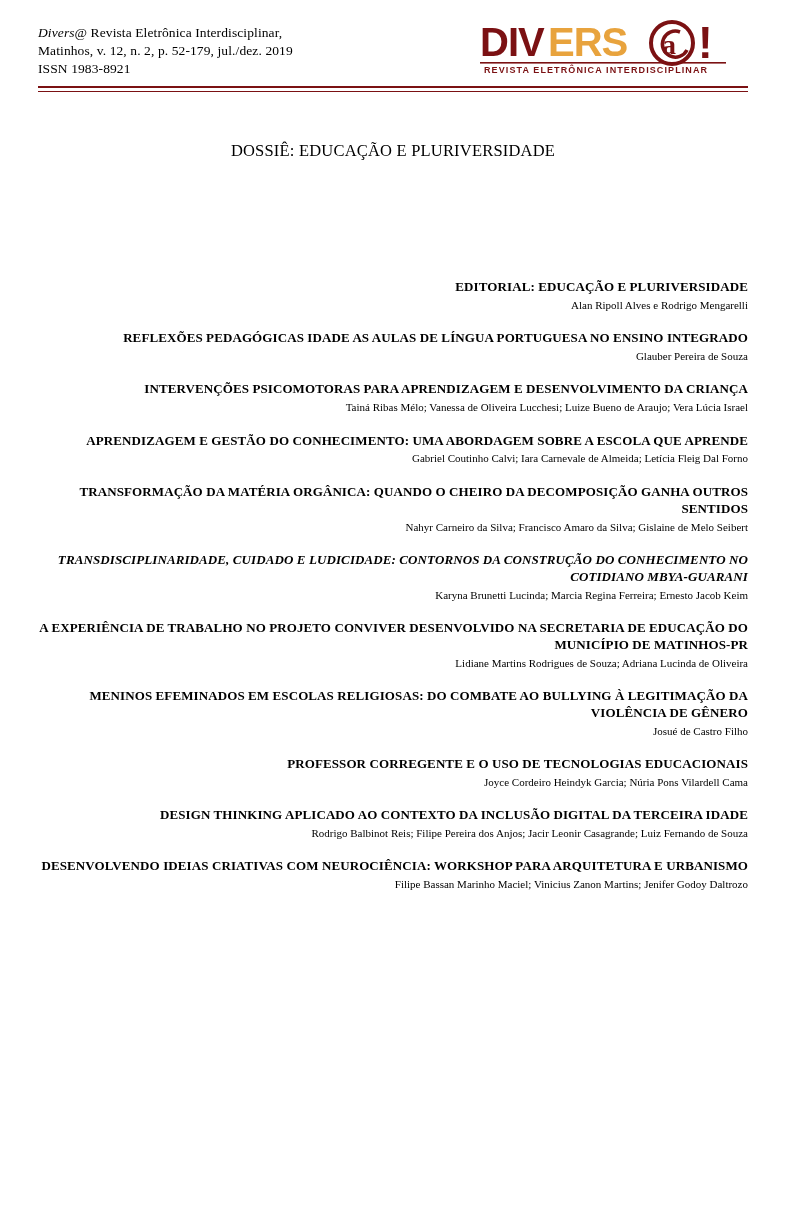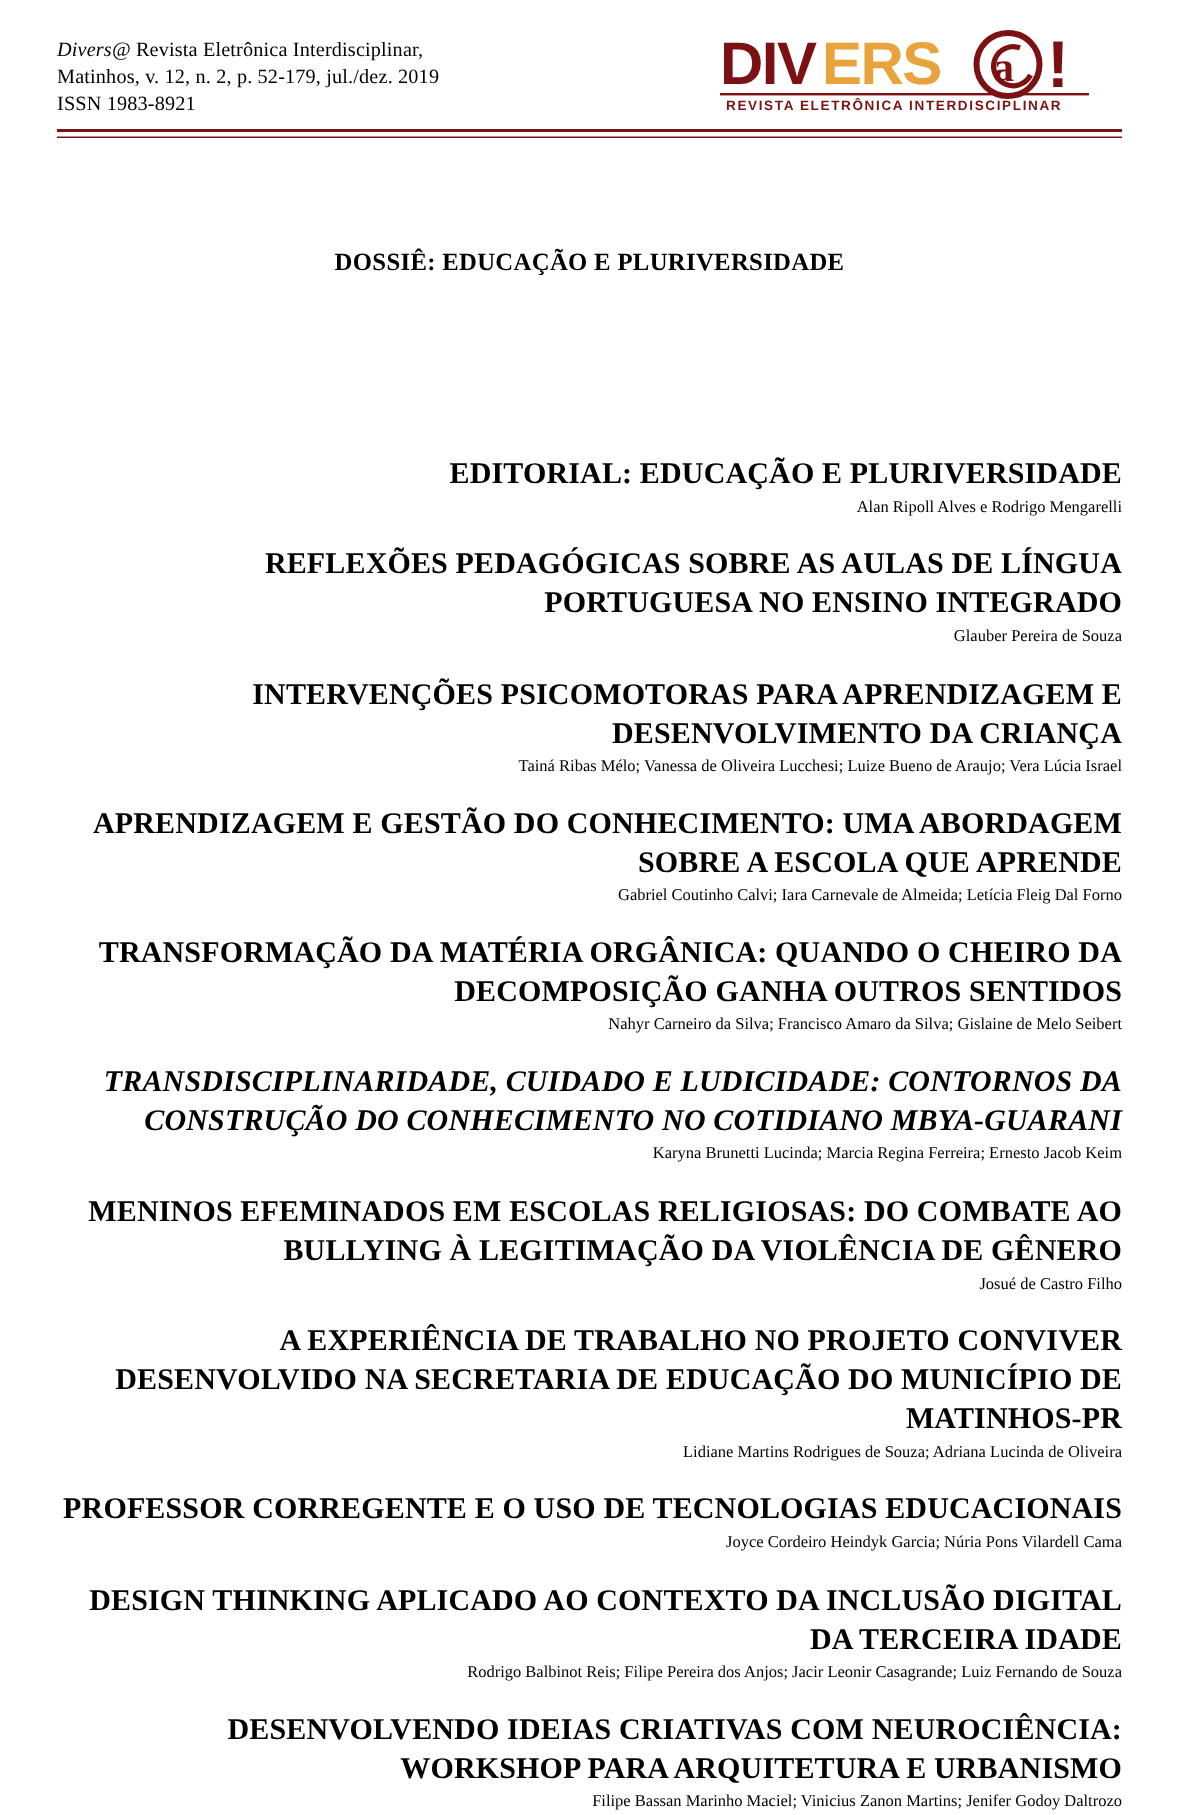"DOSSIÊ: EDUCAÇÃO E PLURIVERSIDADE" .dossier { font-weight: bold -> normal; margin-top: 72px -> 48px }
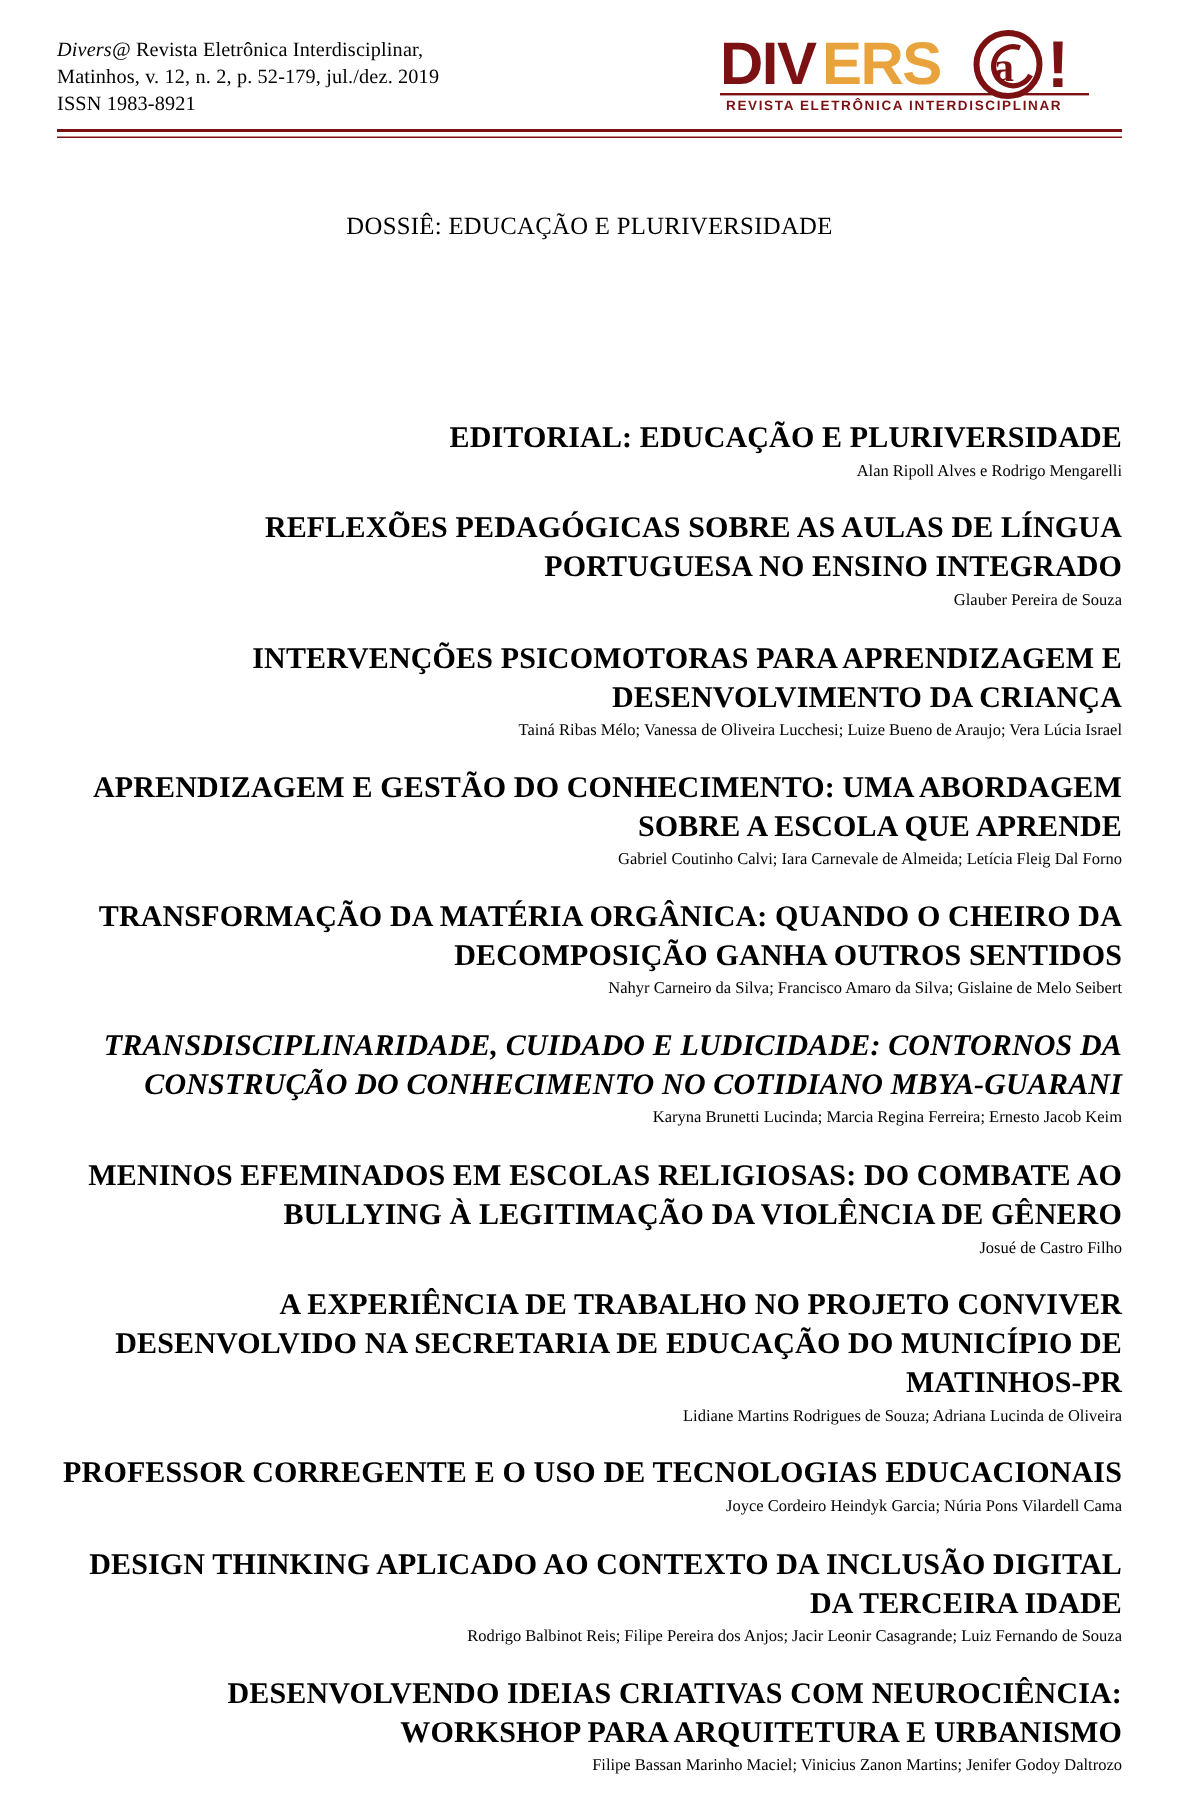"EDITORIAL: EDUCAÇÃO E PLURIVERSIDADE" .entry .title { font-size: 20px -> 13px }
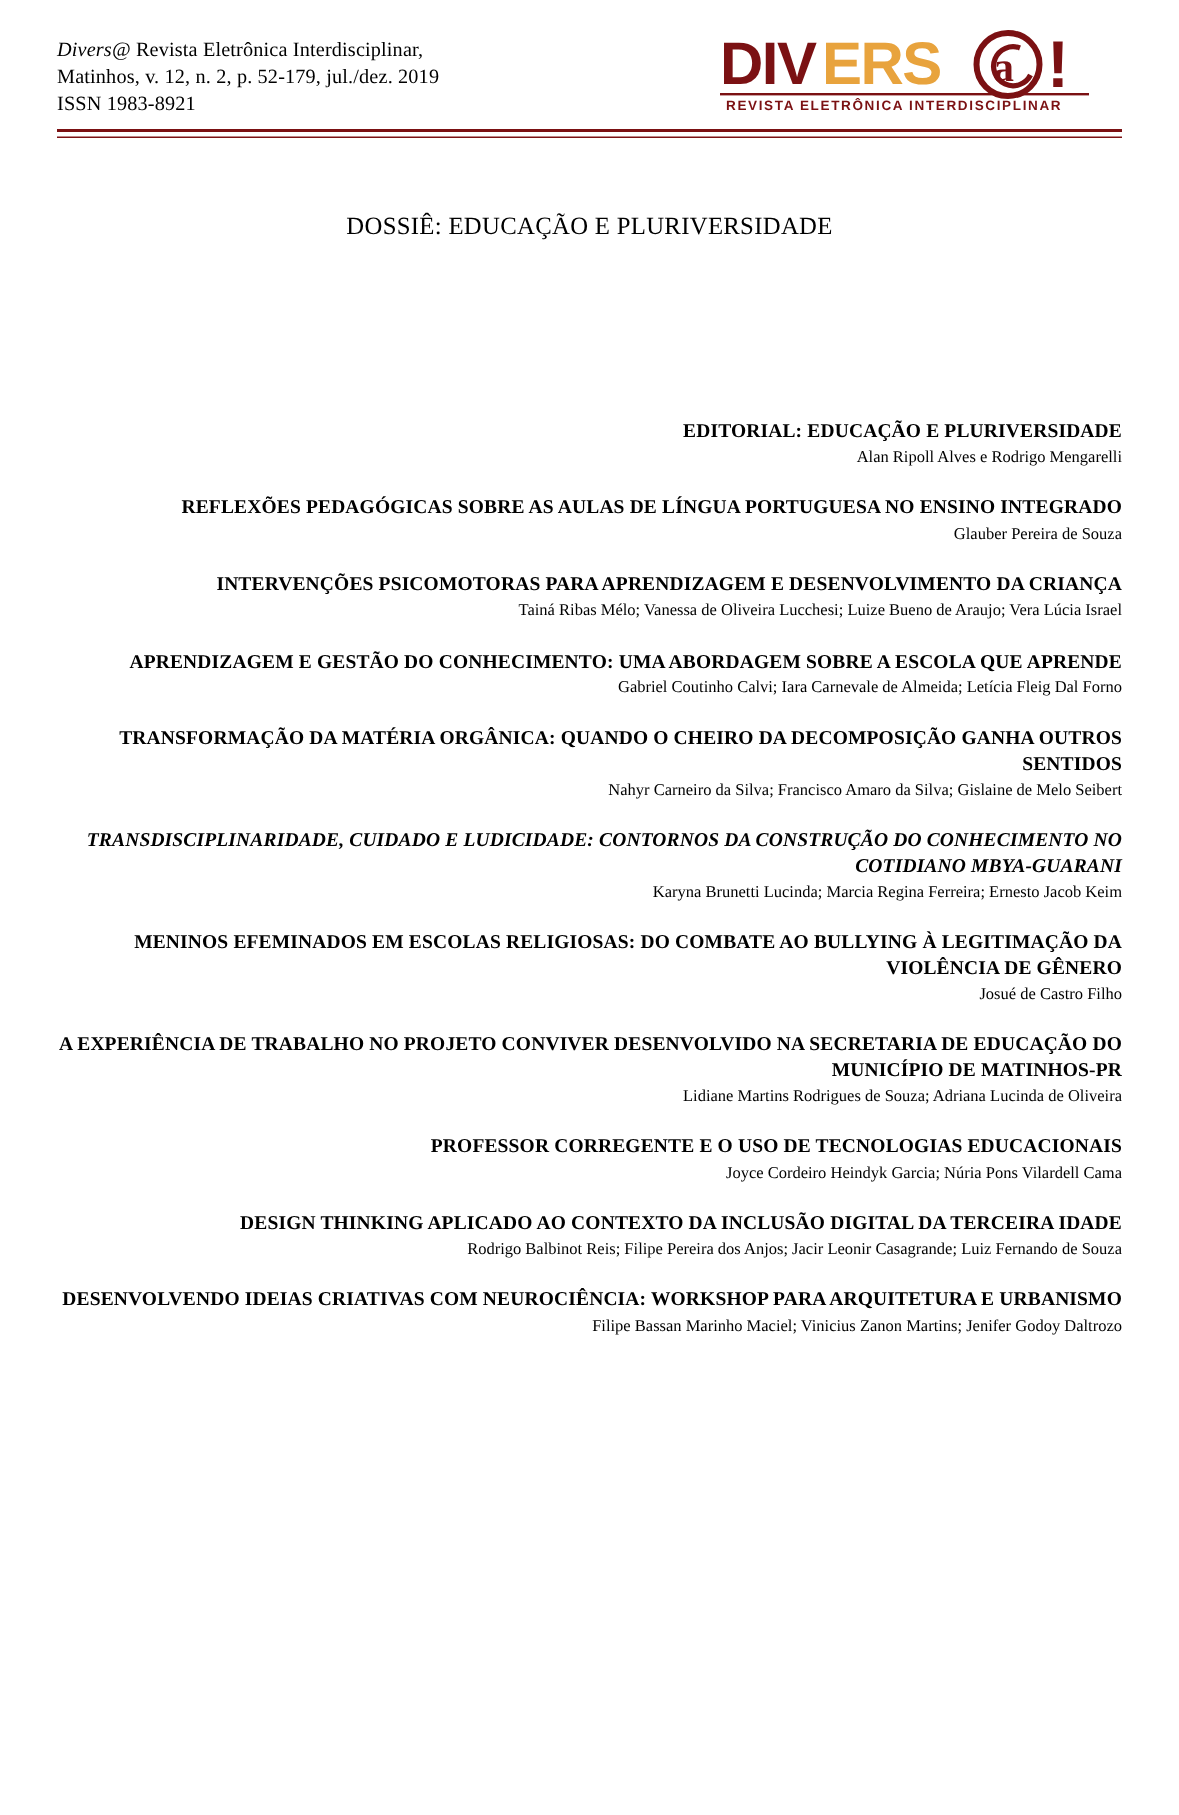"REFLEXÕES PEDAGÓGICAS SOBRE AS AULAS" p.title { text: SOBRE -> IDADE }
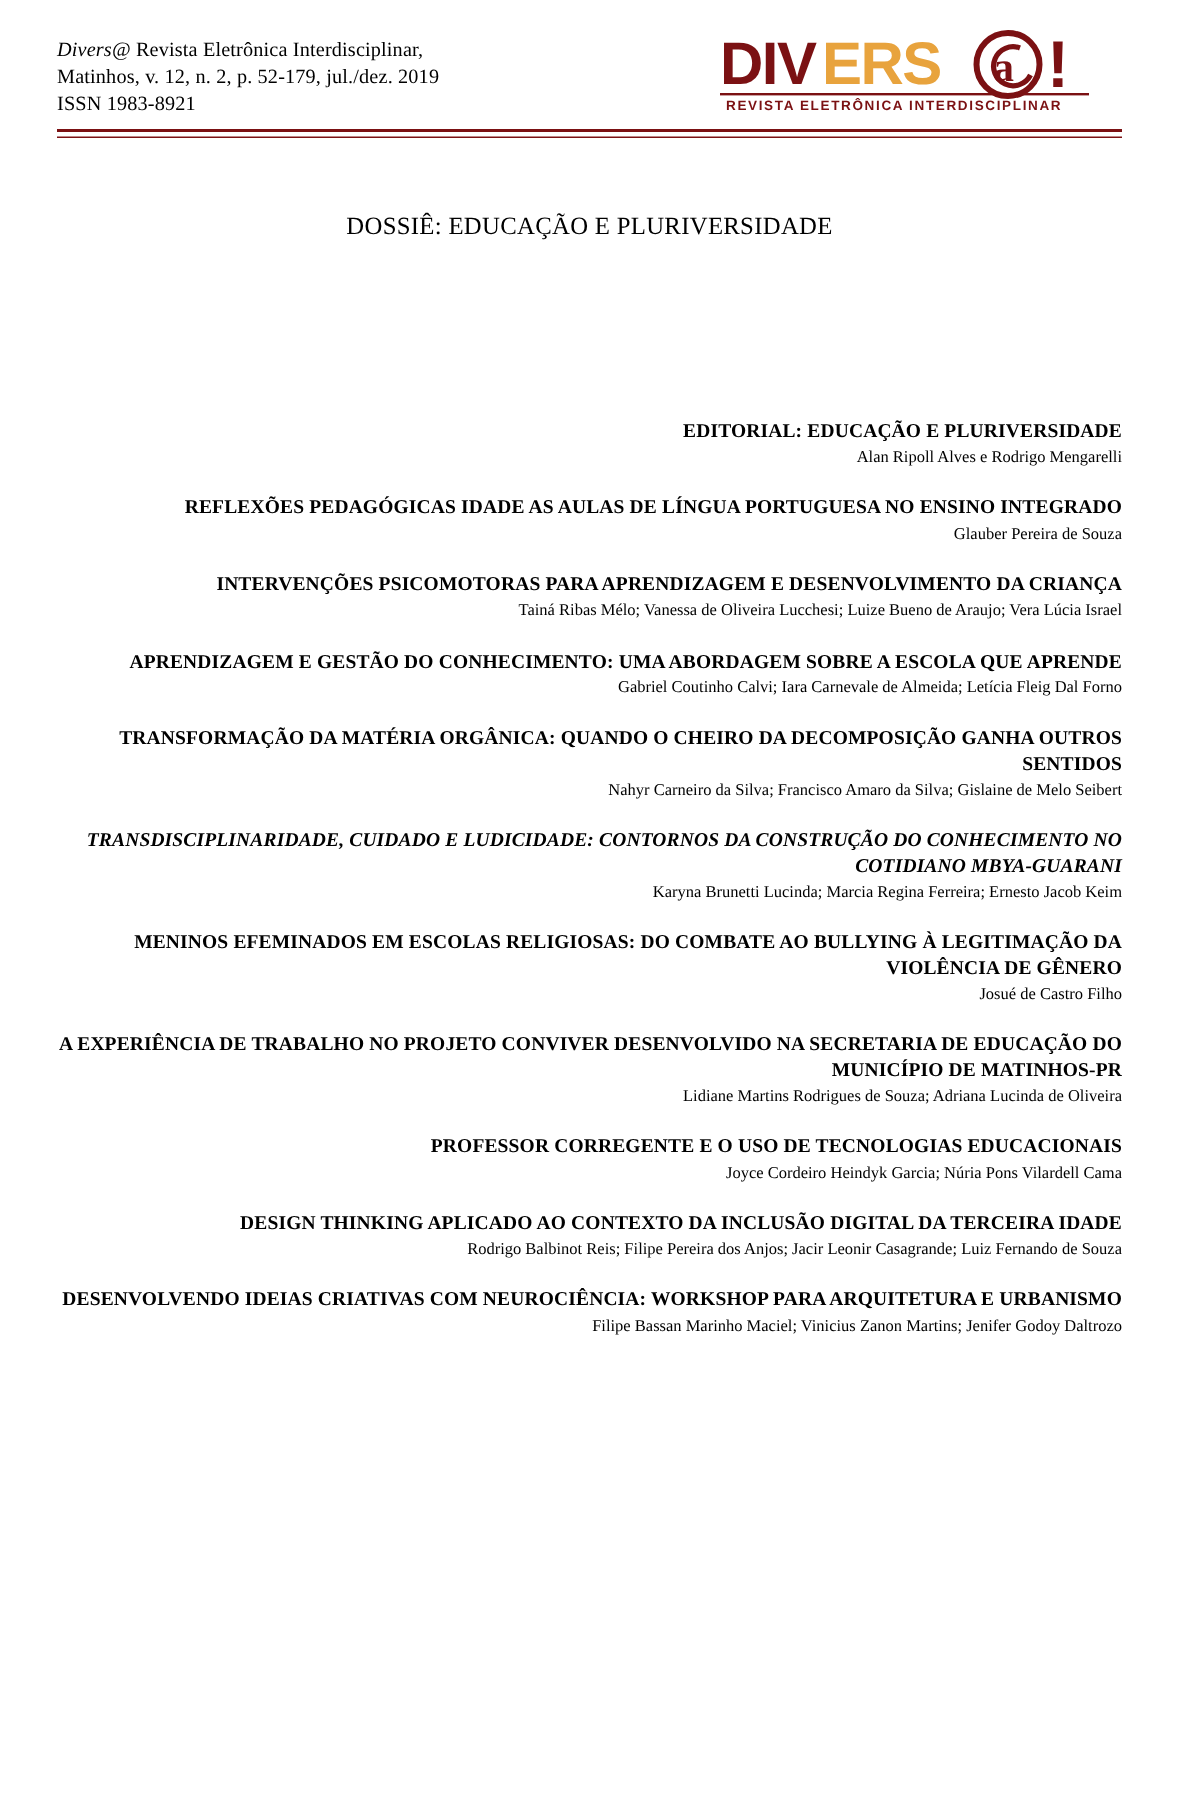"MENINOS EFEMINADOS EM ESCOLAS" div.entry { order: before "A EXPERIÊNCIA DE TRABALHO NO" -> after "A EXPERIÊNCIA DE TRABALHO NO" }
